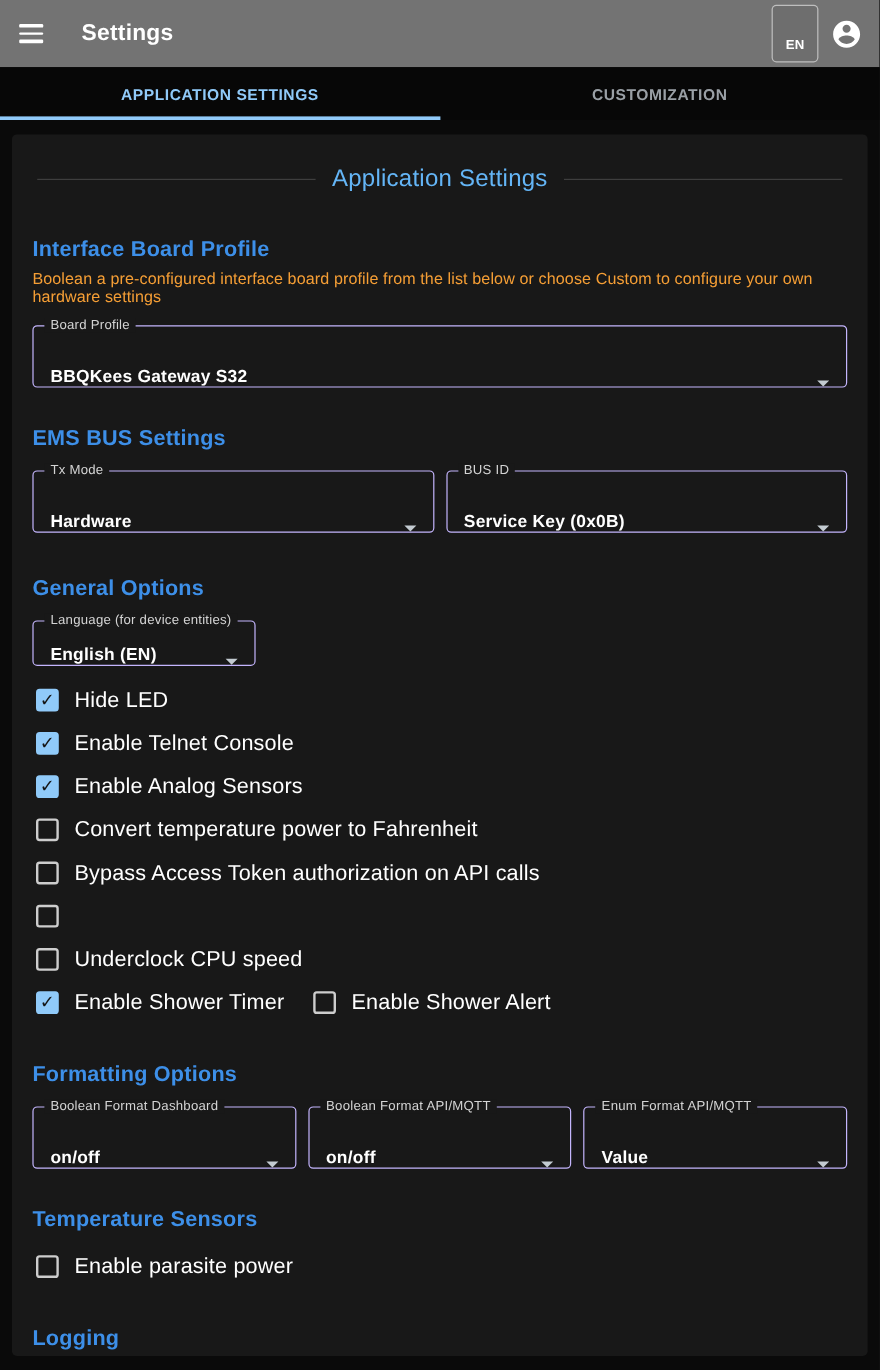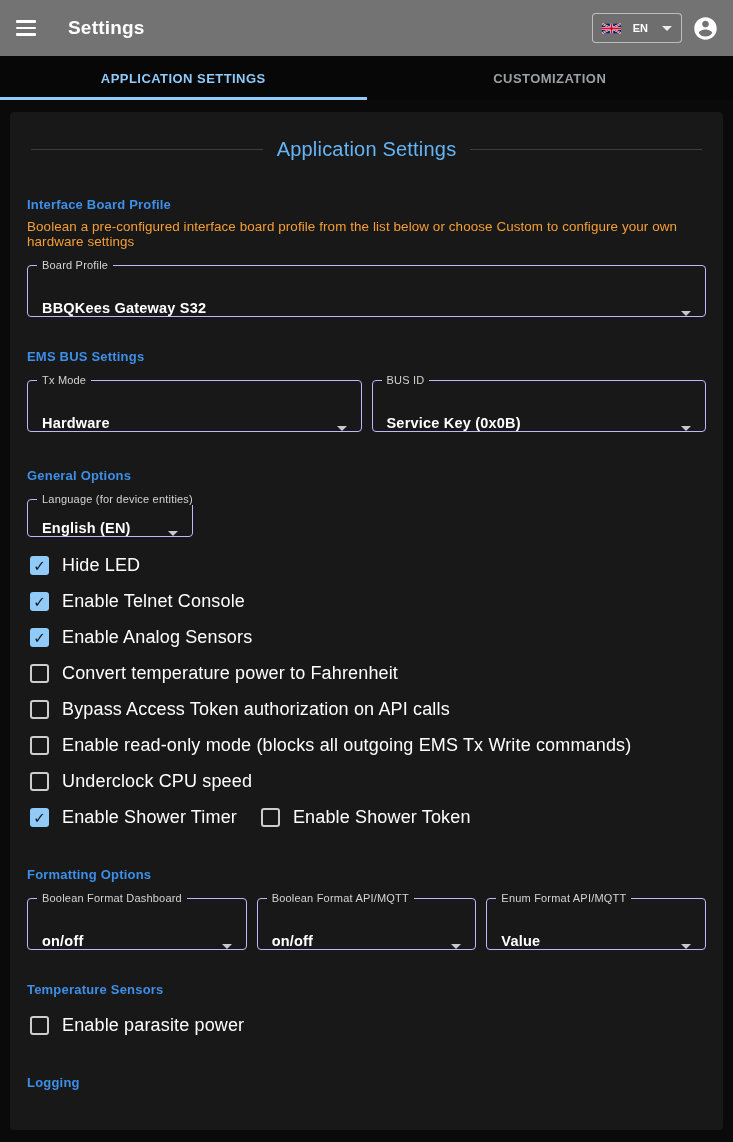"EN" .lang-btn { flex-direction: none -> column; gap: 12px -> 22px; height: 30px -> 48px }
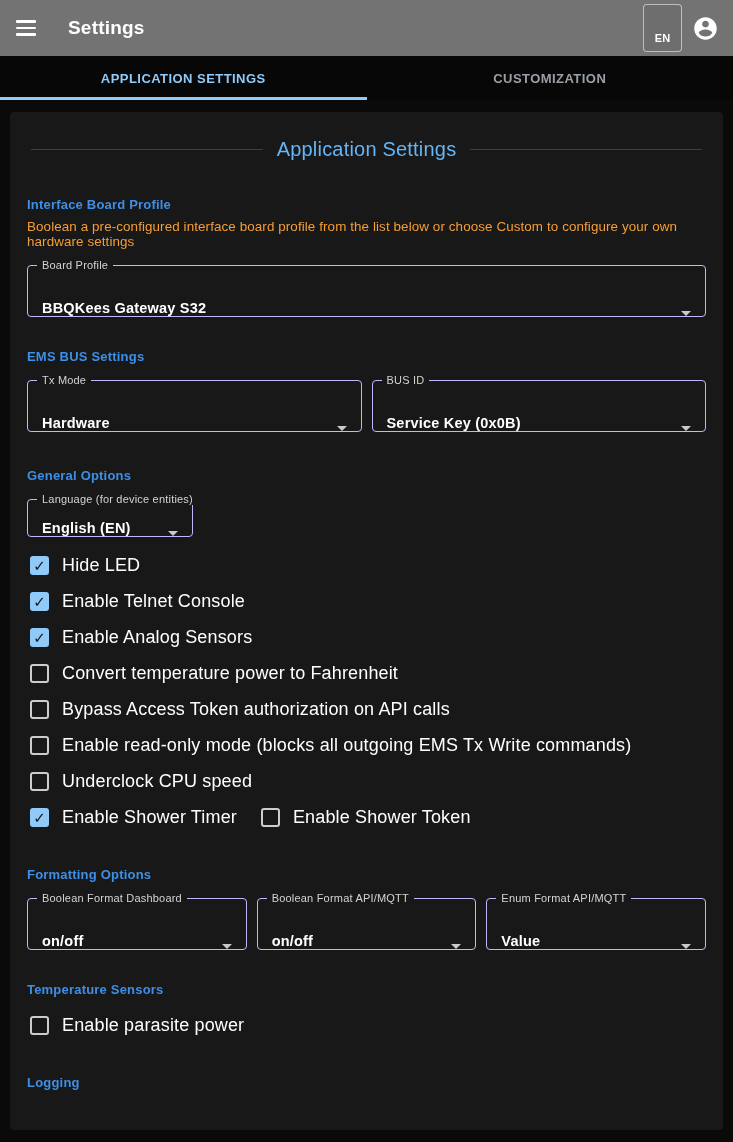"Interface Board Profile" .section-heading { font-size: 13px -> 18px }
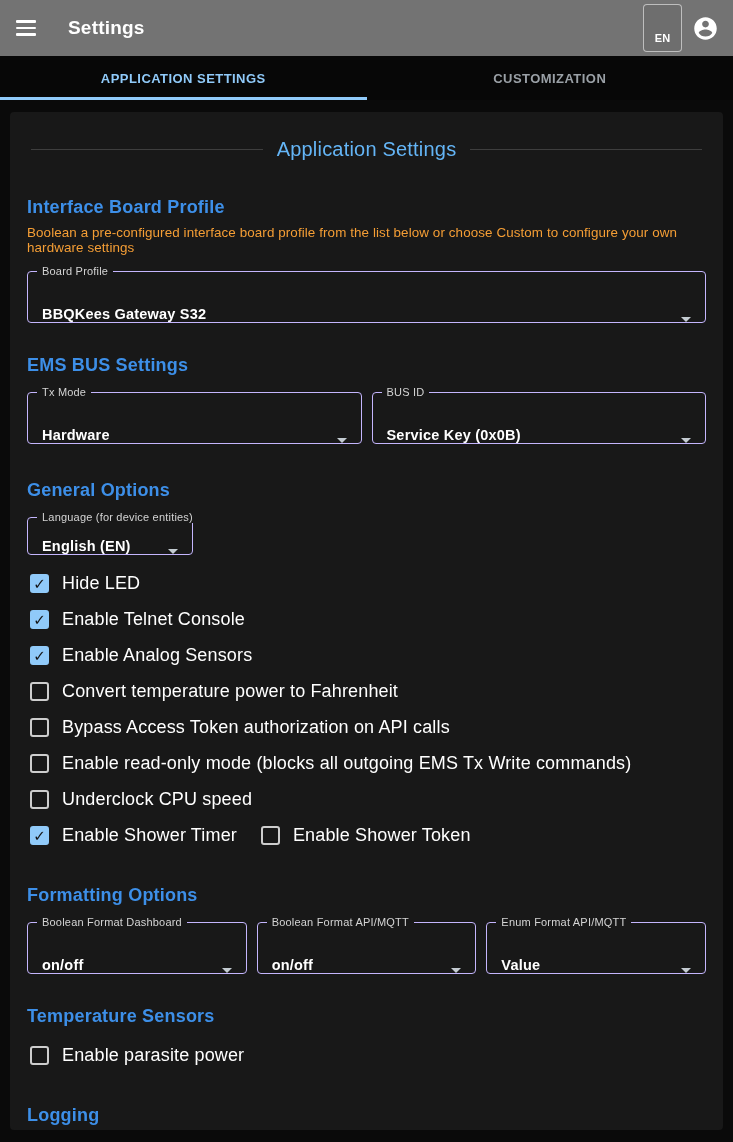"Language (for device entities)" .field.compact { width: 166px -> 186px }
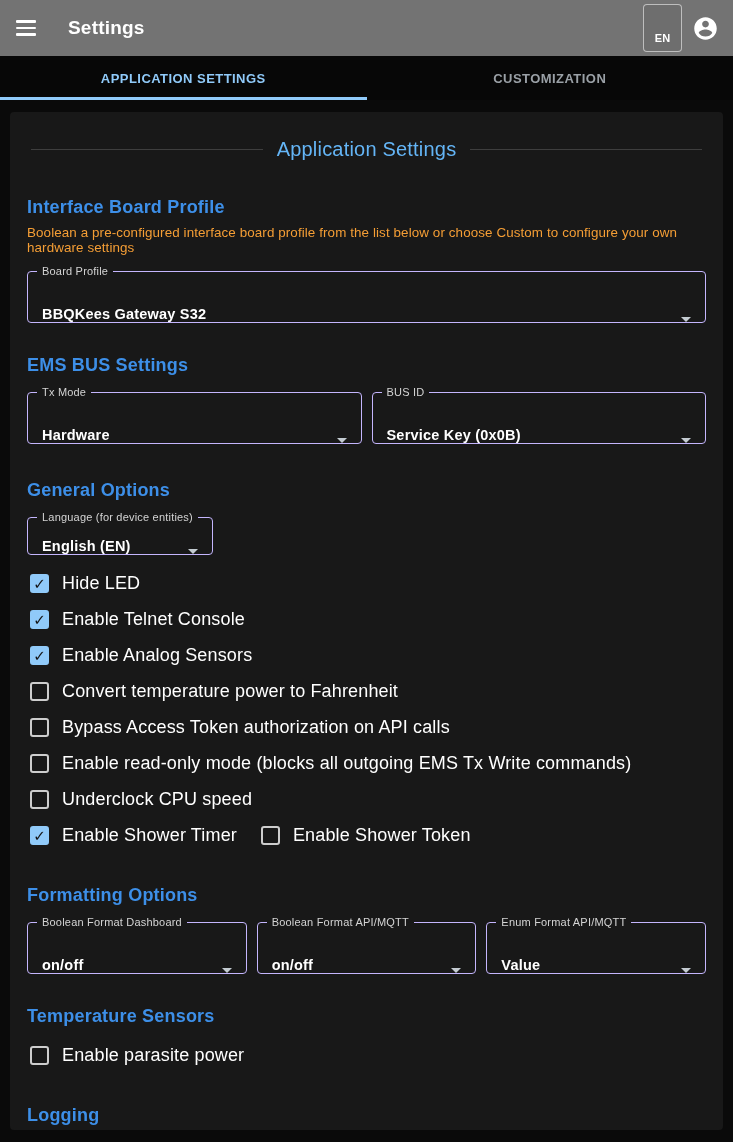"Enable read-only mode (blocks all" span.check-label { html: <span>Enable read-only mode (blocks all outgoing EMS Tx Write commands)</span> -> none }
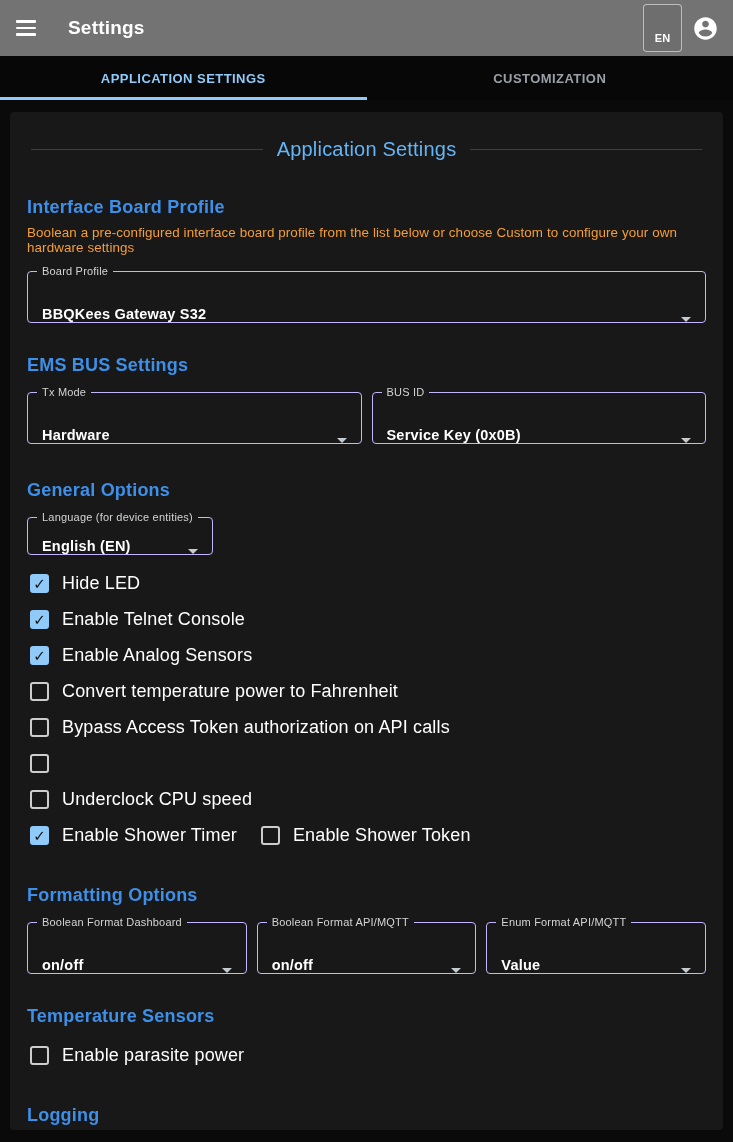"Enable Shower Token" span.check-label { text: Token -> Alert }
